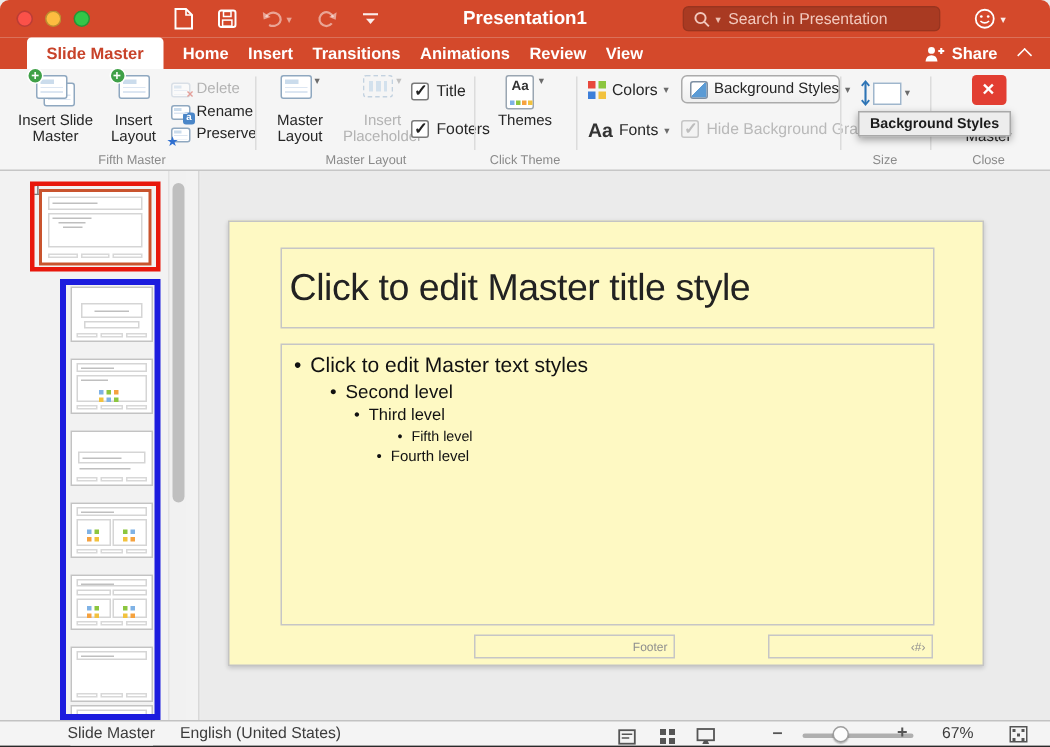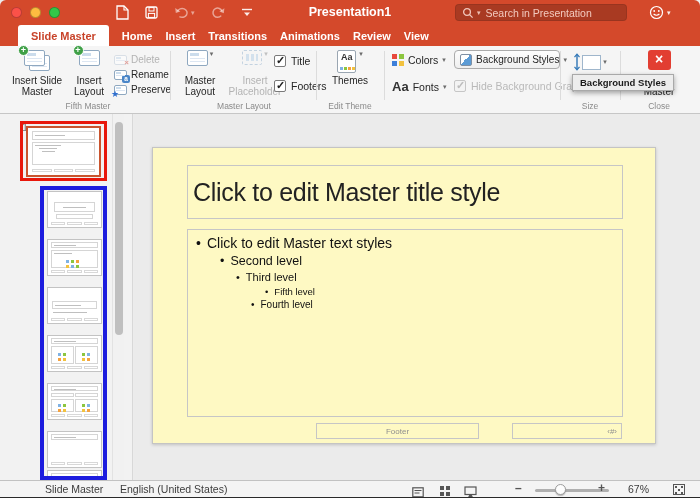"Share" div.tabrow-right { html: none -> <div> <div> <svg> <circle></circle> <path></path> <line></line> <line></line> </svg> <span>Share</span> </div> <div></div> </div> }
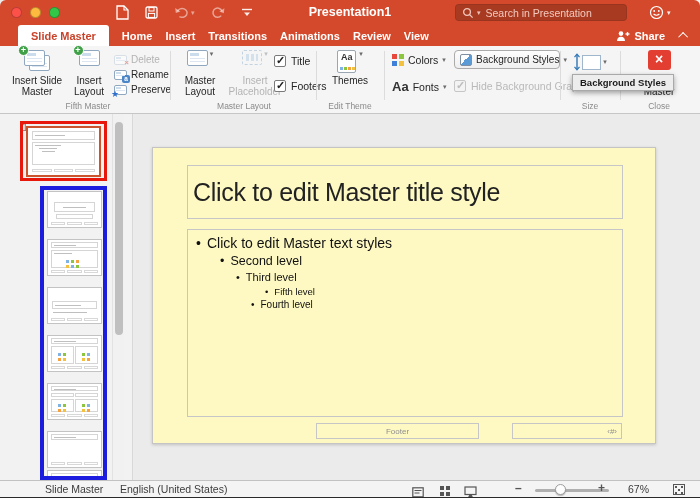"Edit Theme" div.group-label { text: Edit -> Click }
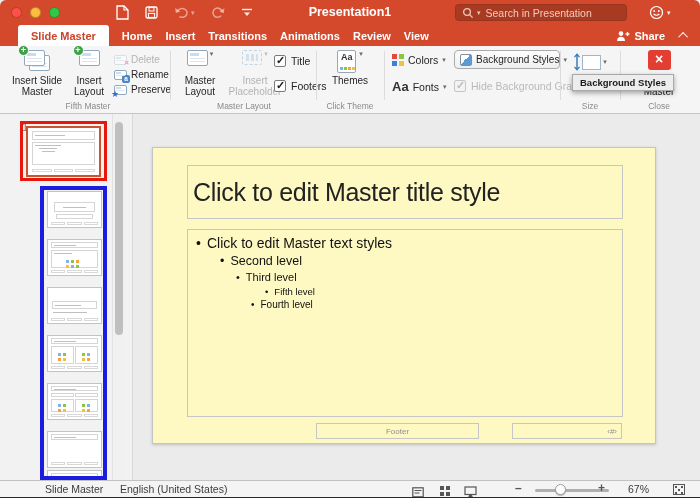"Footer" .ph.footer-ph { justify-content: center -> flex-end; width: 163px -> 134px }
